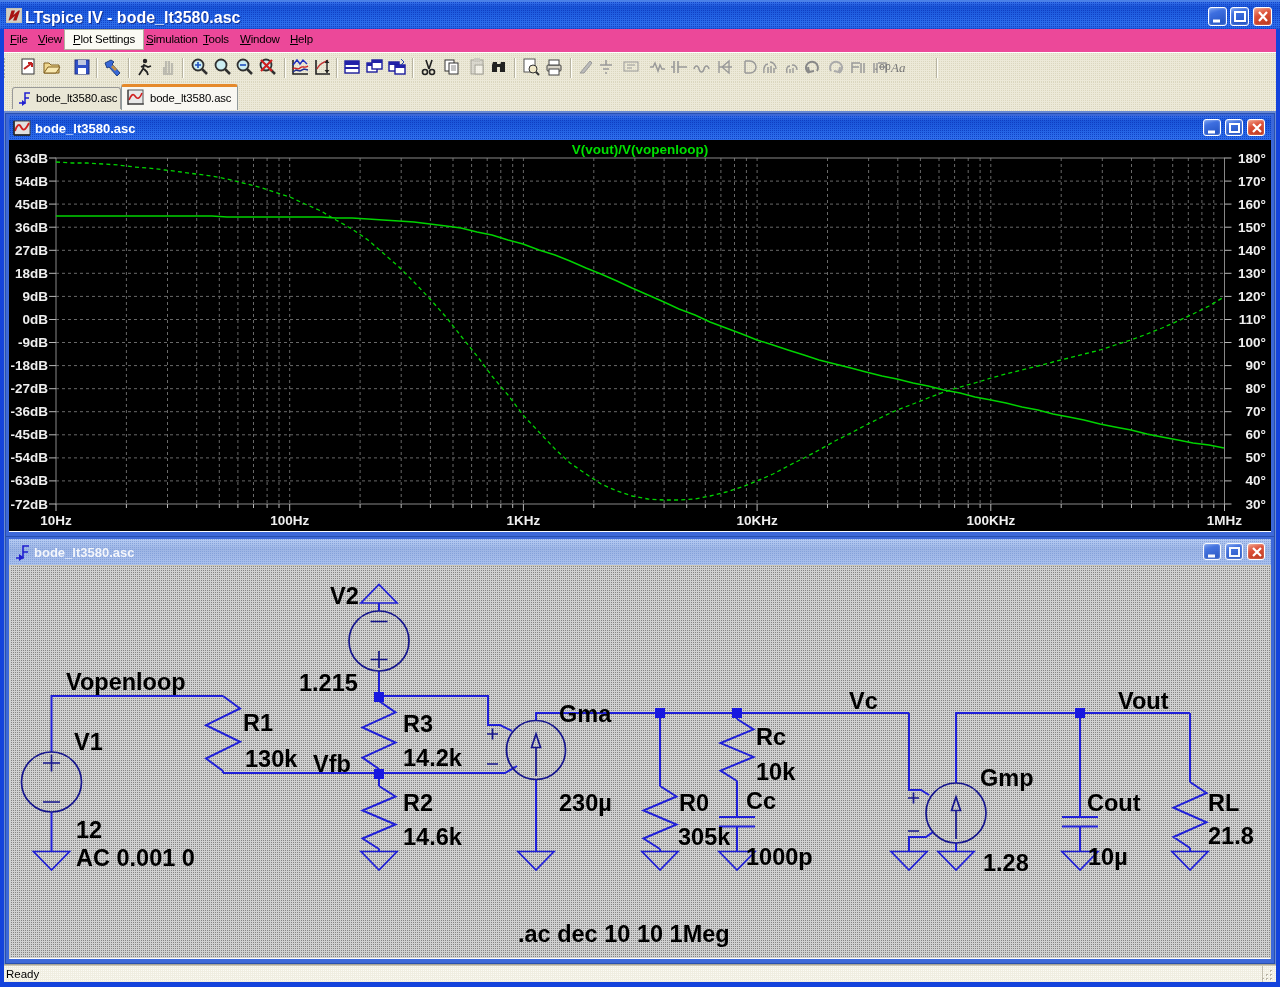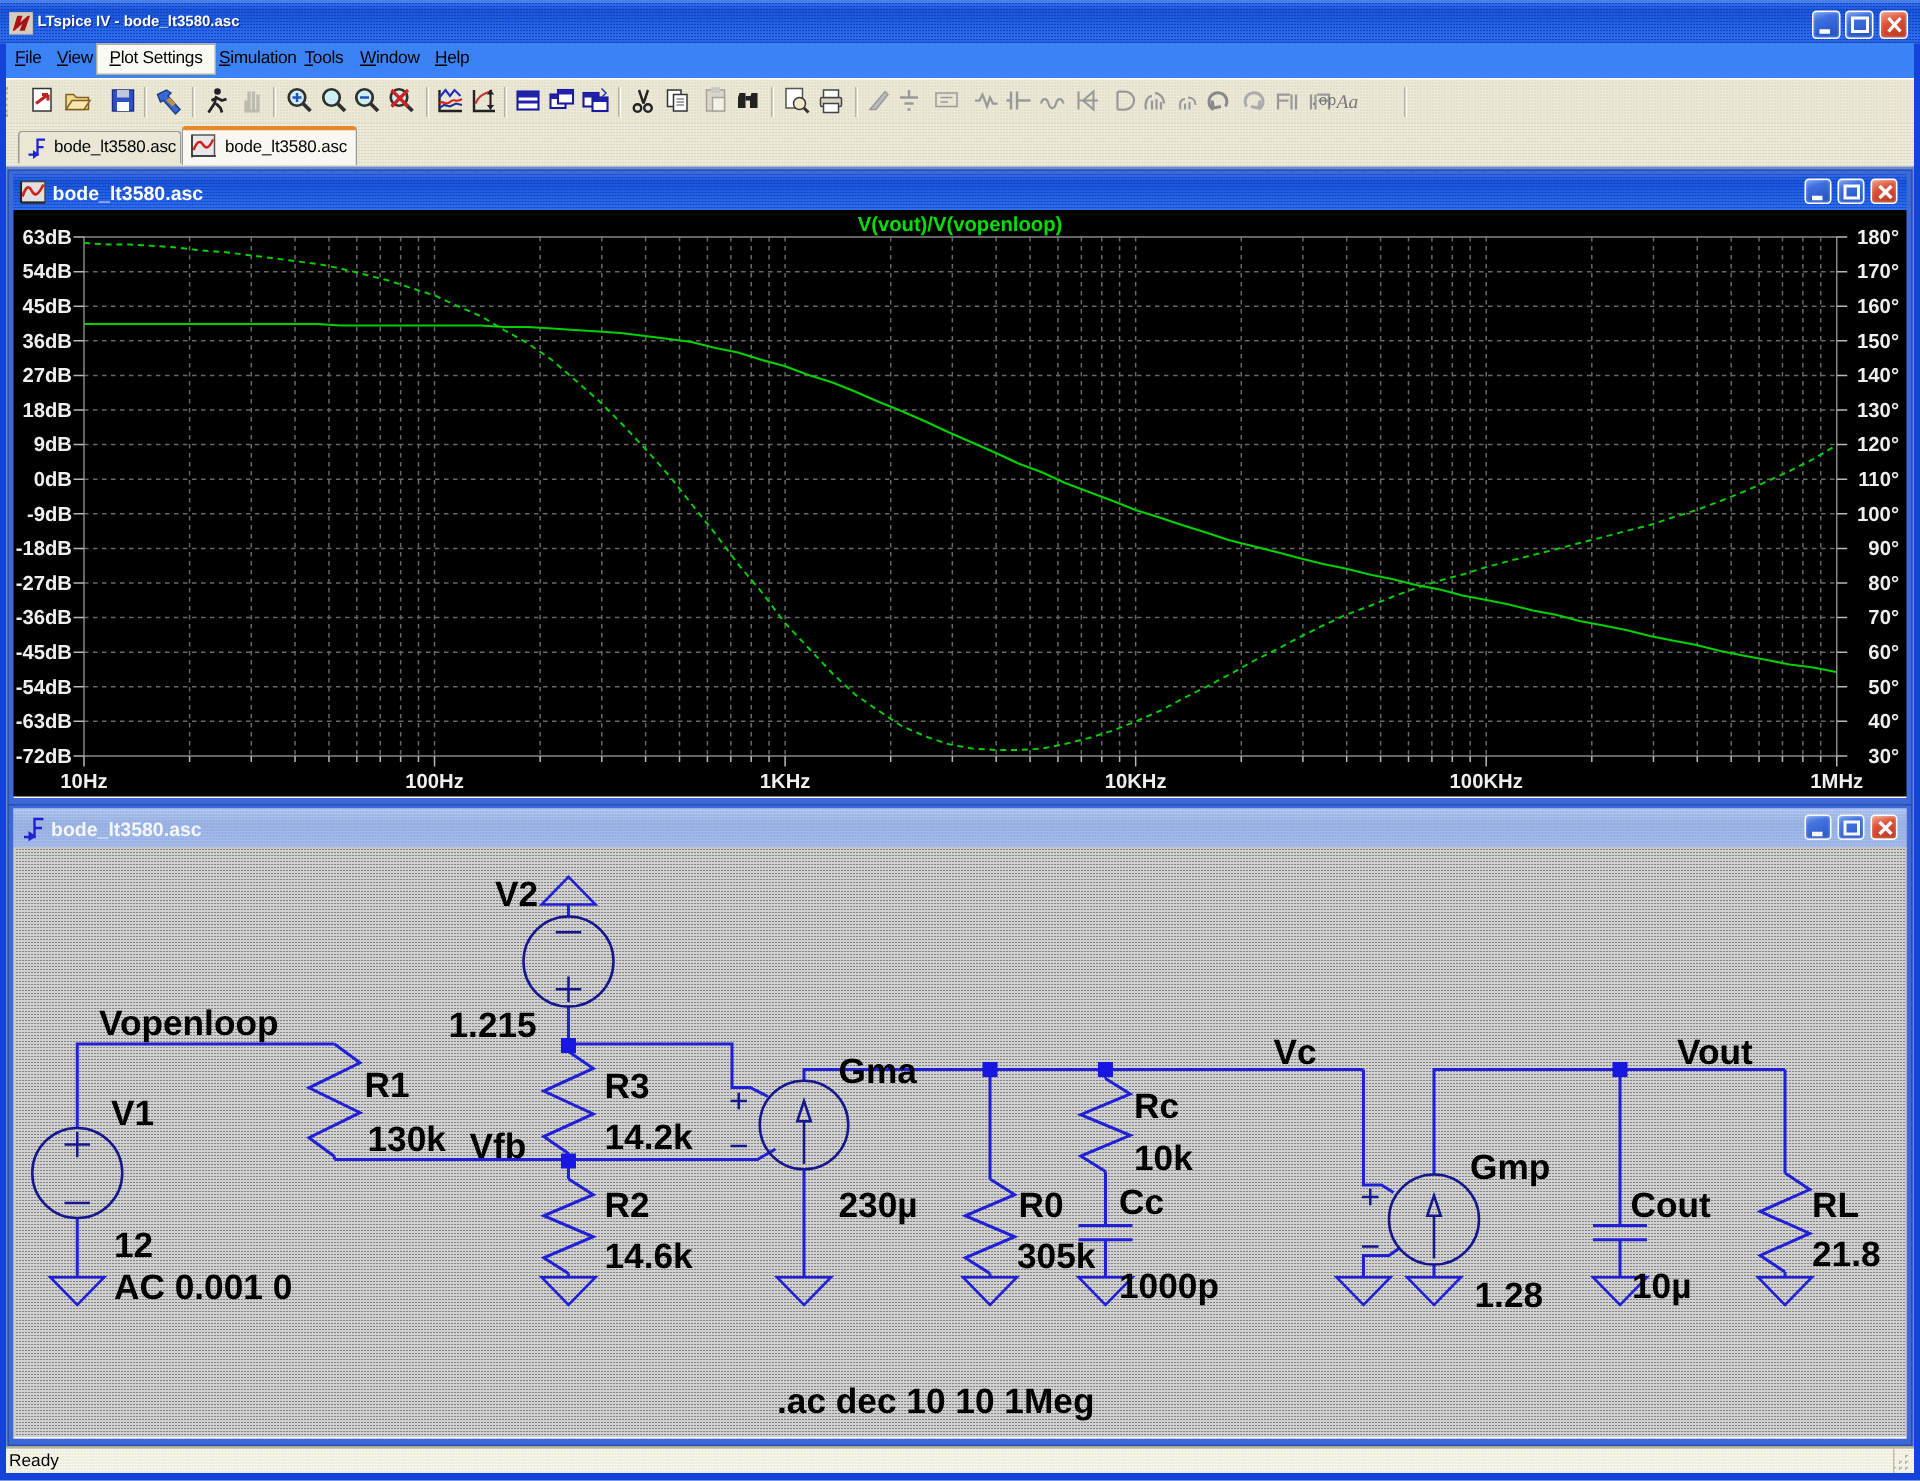"LTspice IV - bode_lt3580.asc" div.abs { font-size: 10px -> 16px }
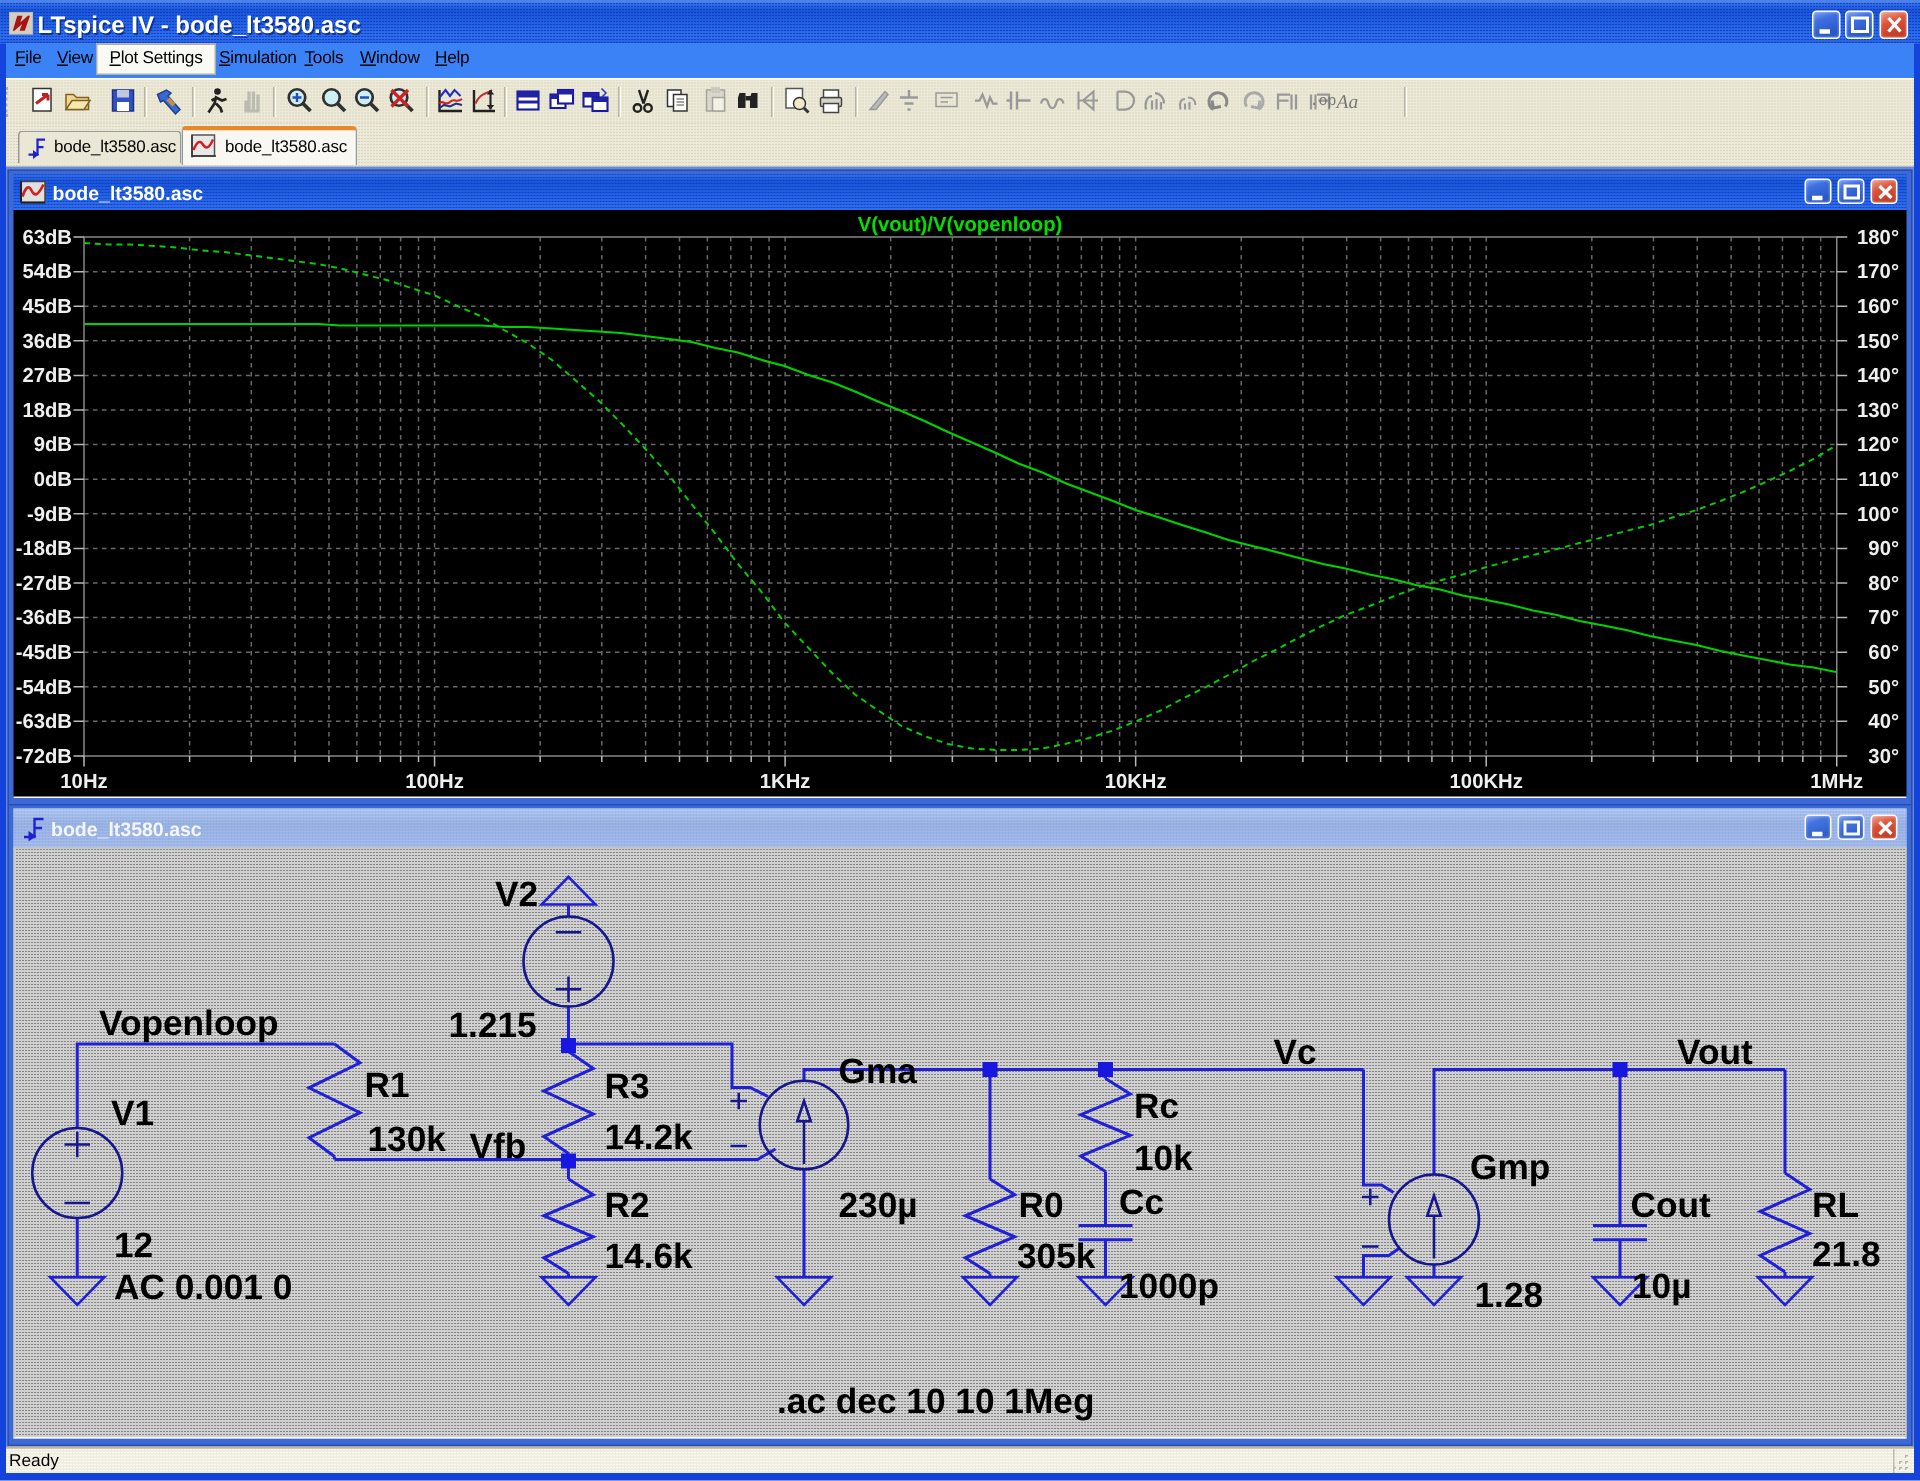"File" div.abs { background: #3b82f6 -> #ec4899 }
